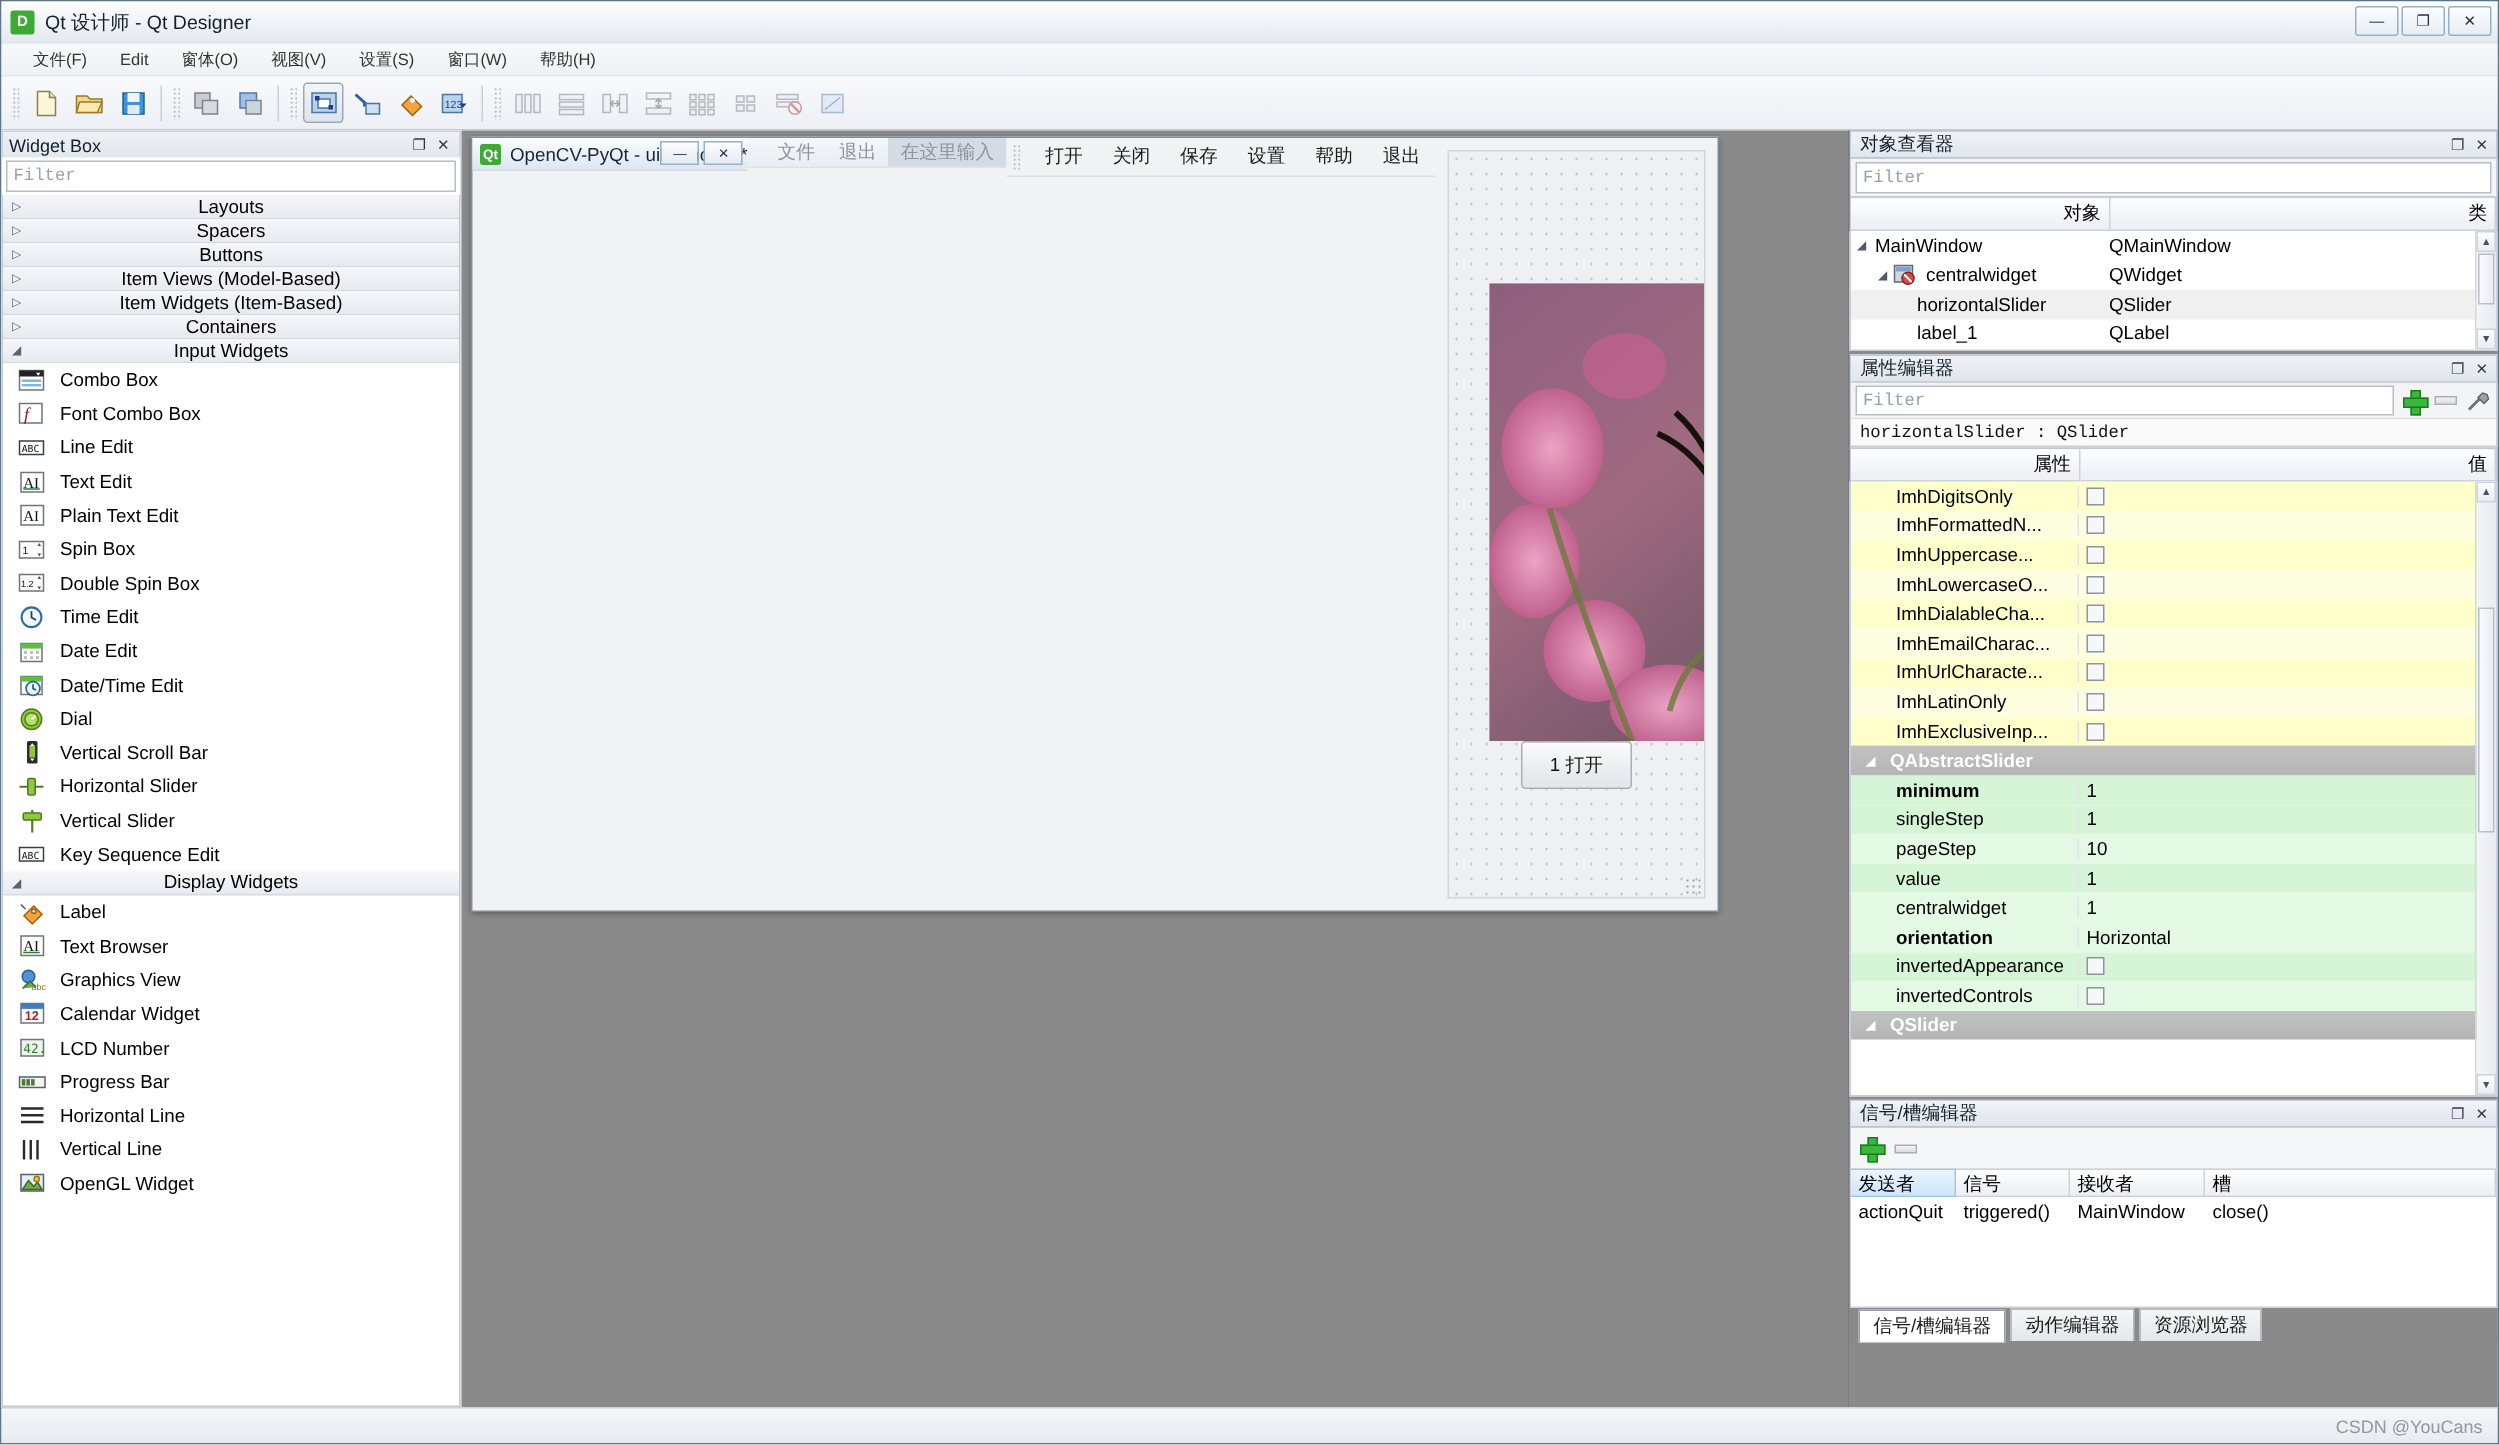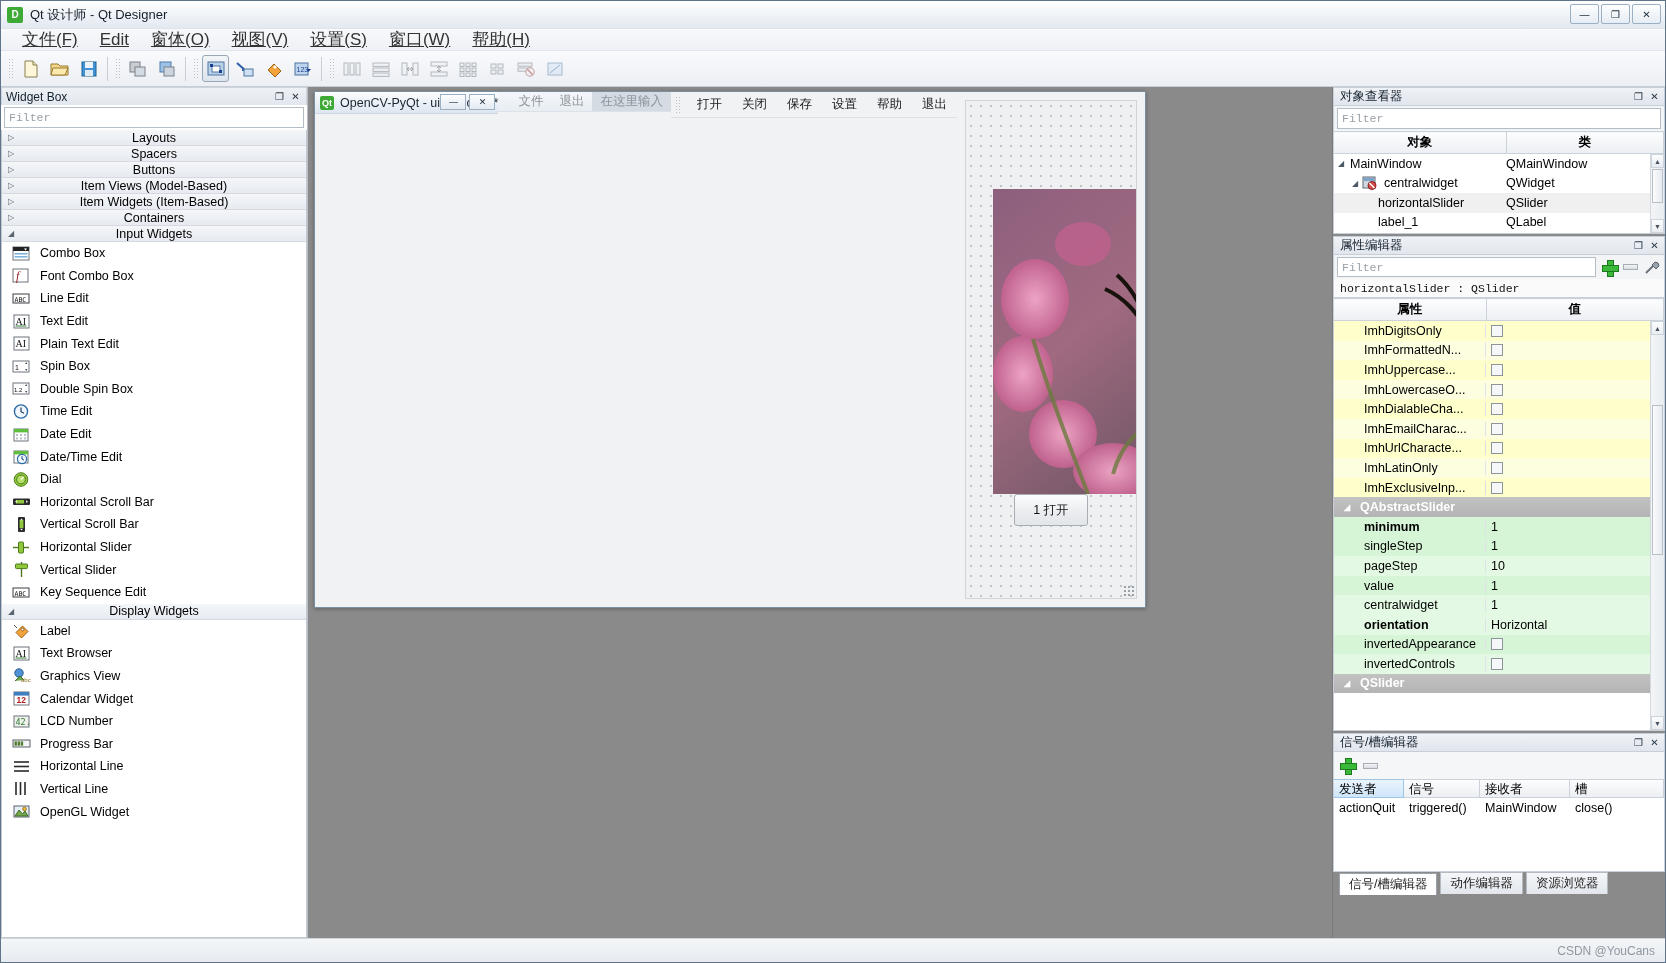"文件(F)" .menubar .mi { font-size: 17px -> 11px; text-decoration: underline -> none }
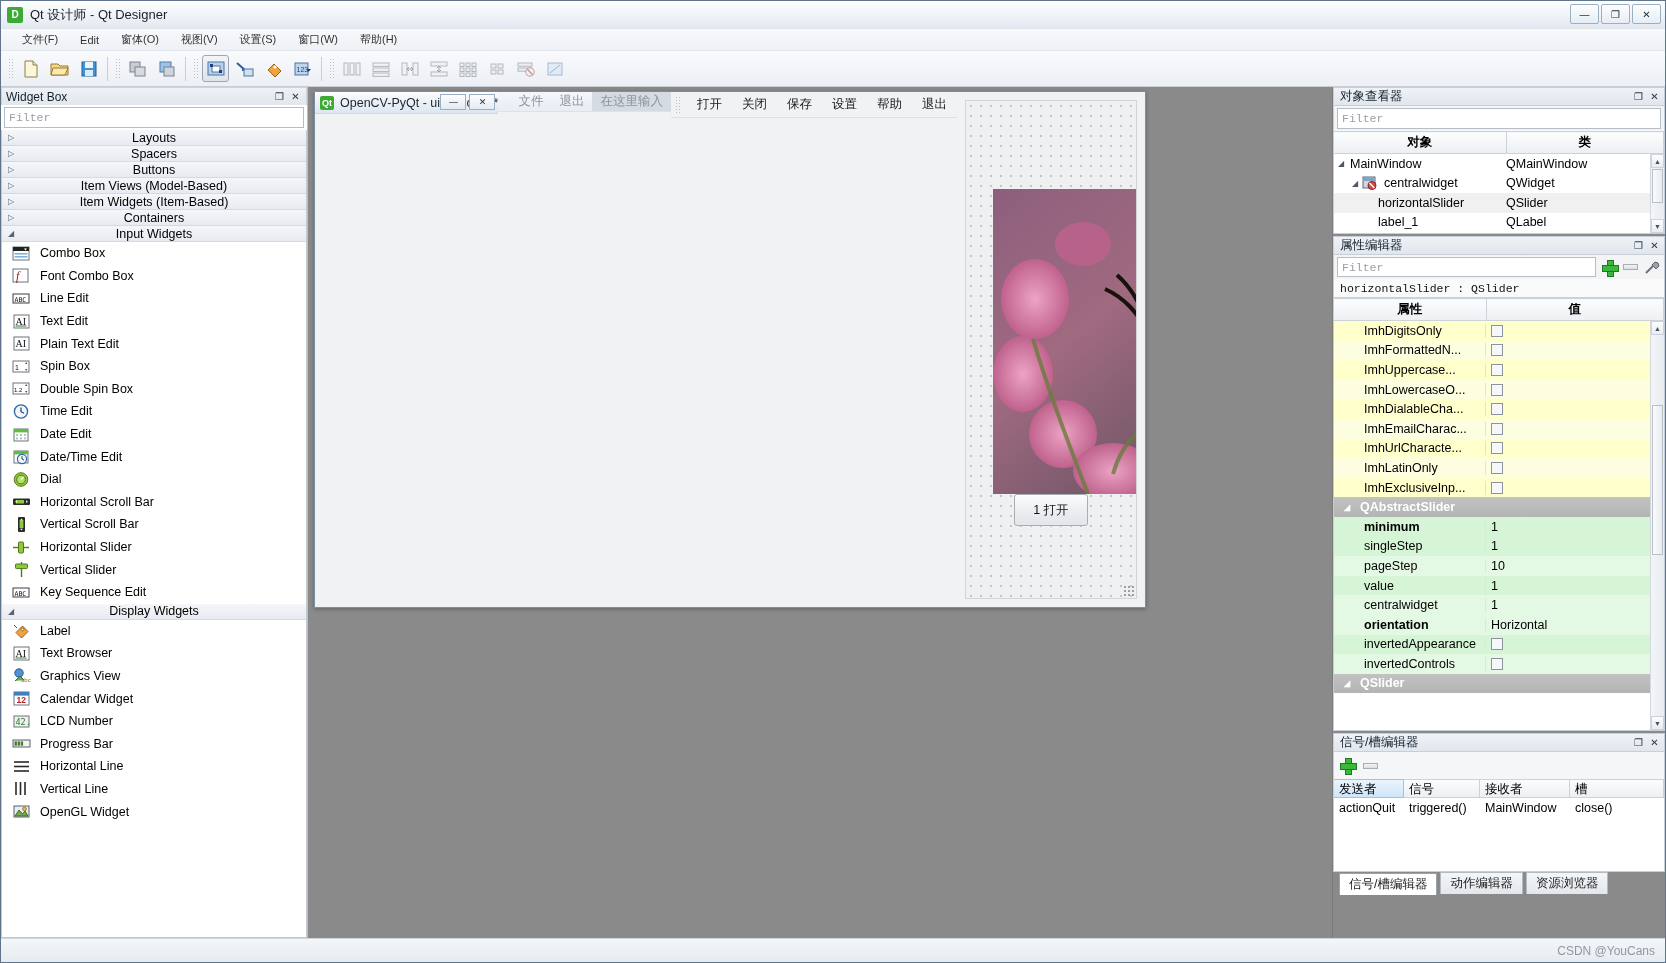"对象查看器" .right { width: 332px -> 432px }
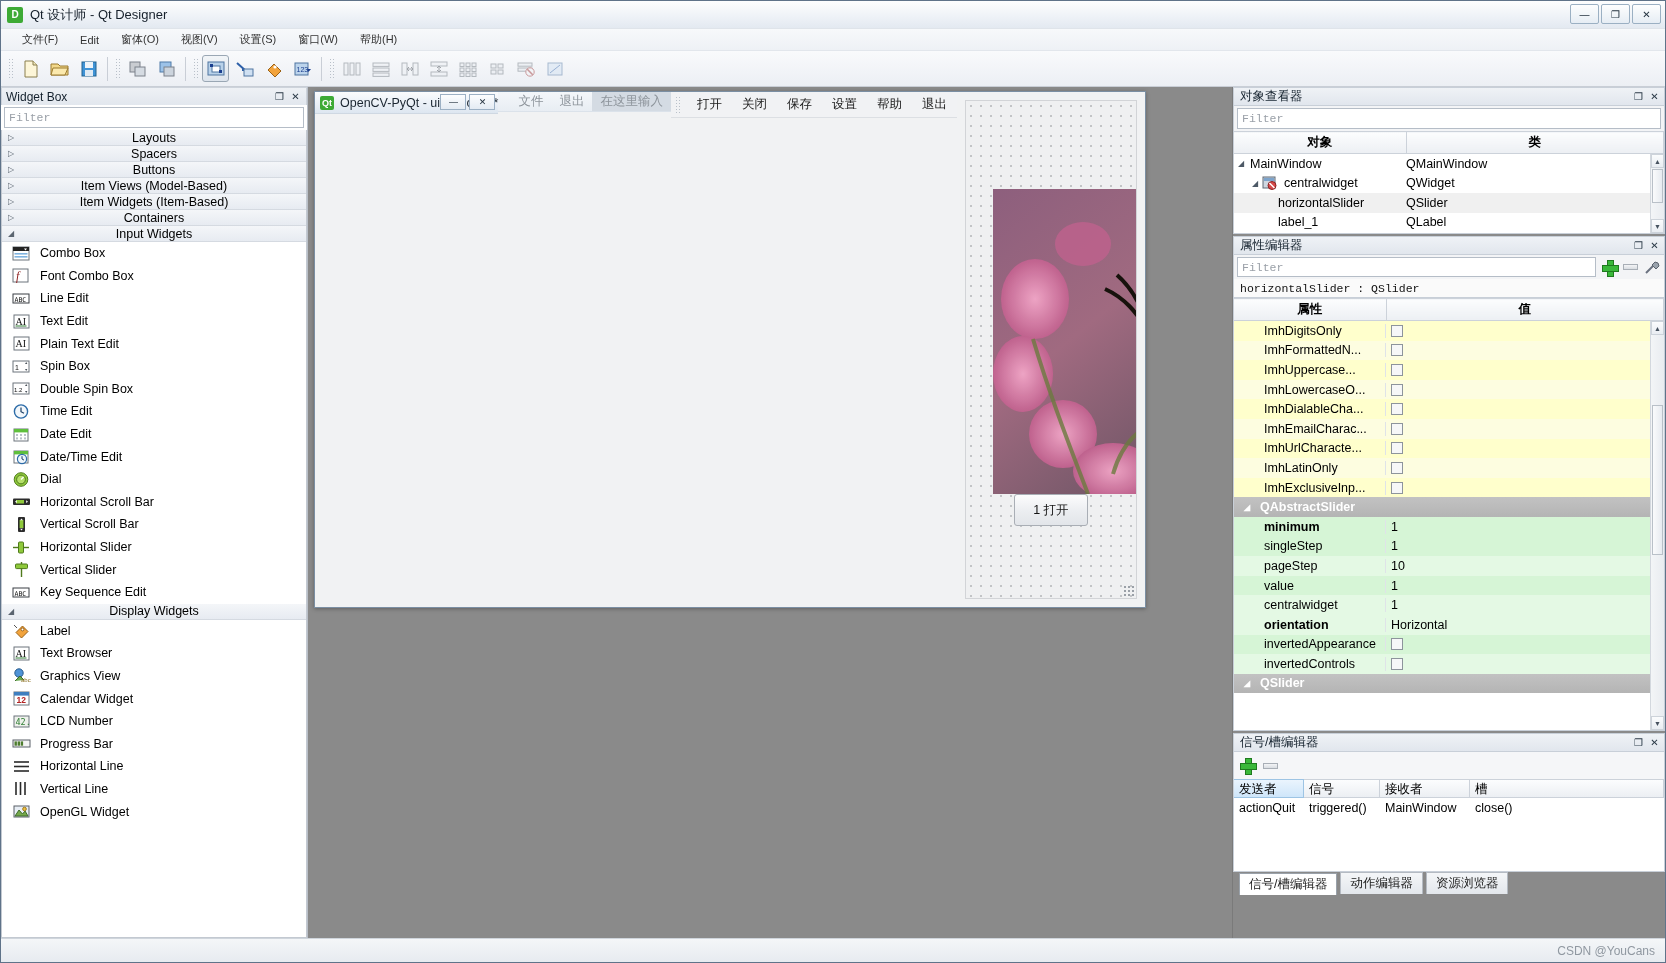"对象" table.grid th { font-weight: bold -> normal; text-align: center -> right }
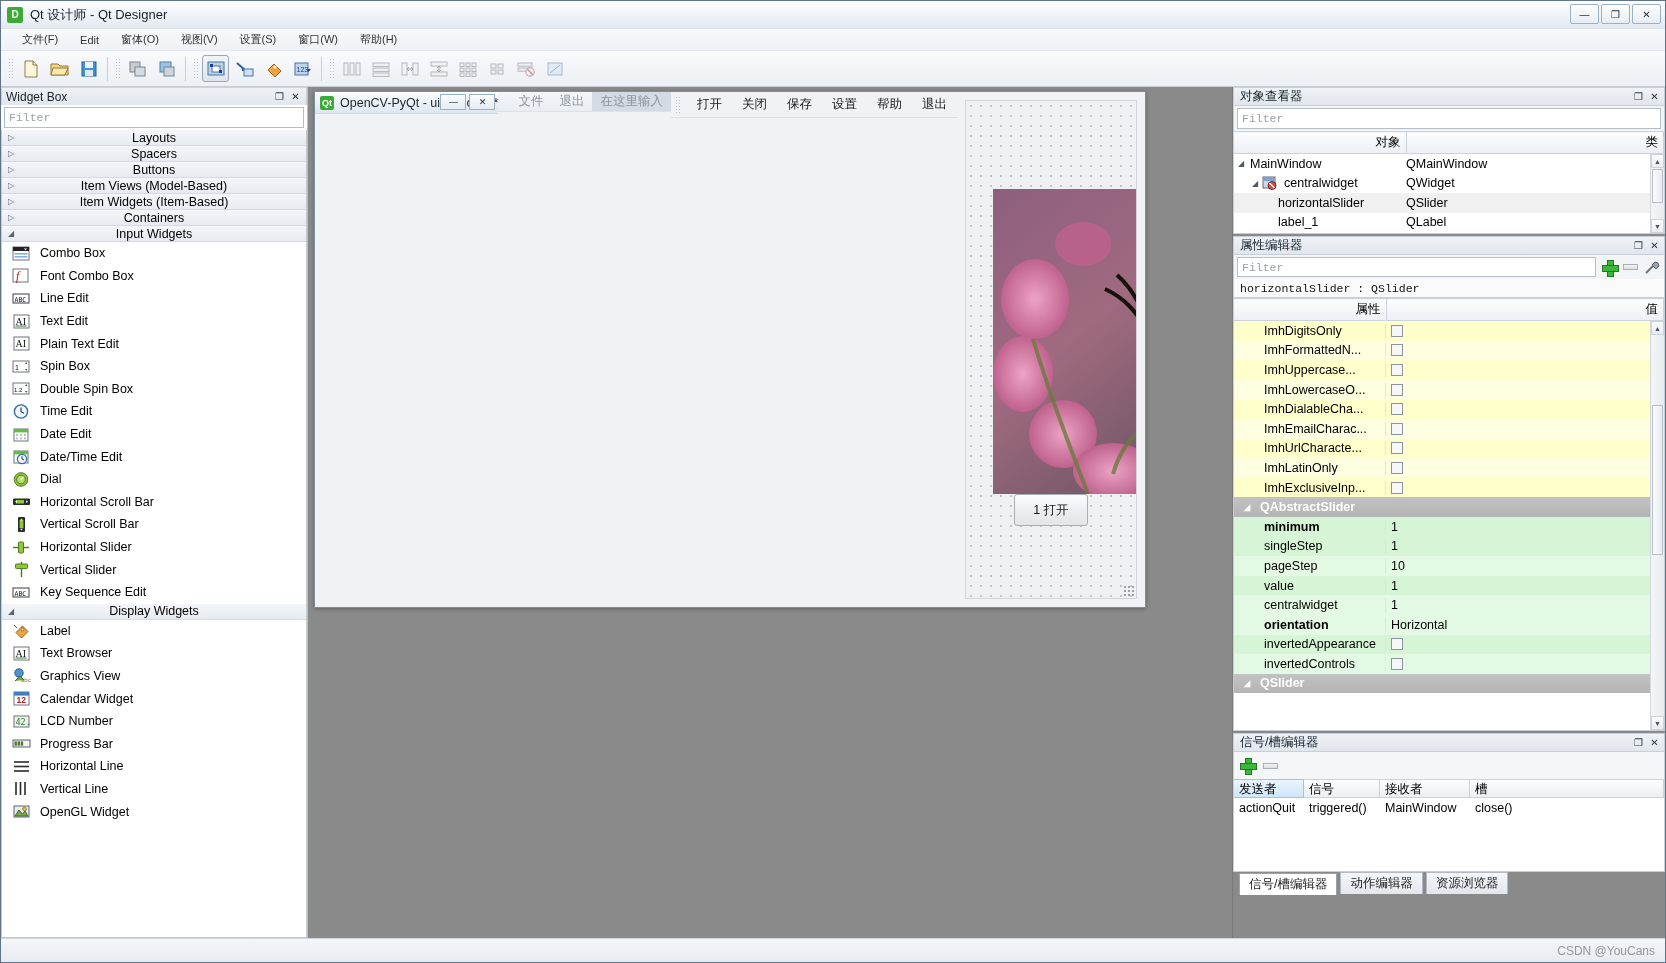"Horizontal Scroll Bar" div.wb-item { html: <div> <span> <svg> <rect></rect> <rect></rect> <path></path> <path></path> </svg> </span> <span>Horizontal Scroll Bar</span> </div> -> none }
